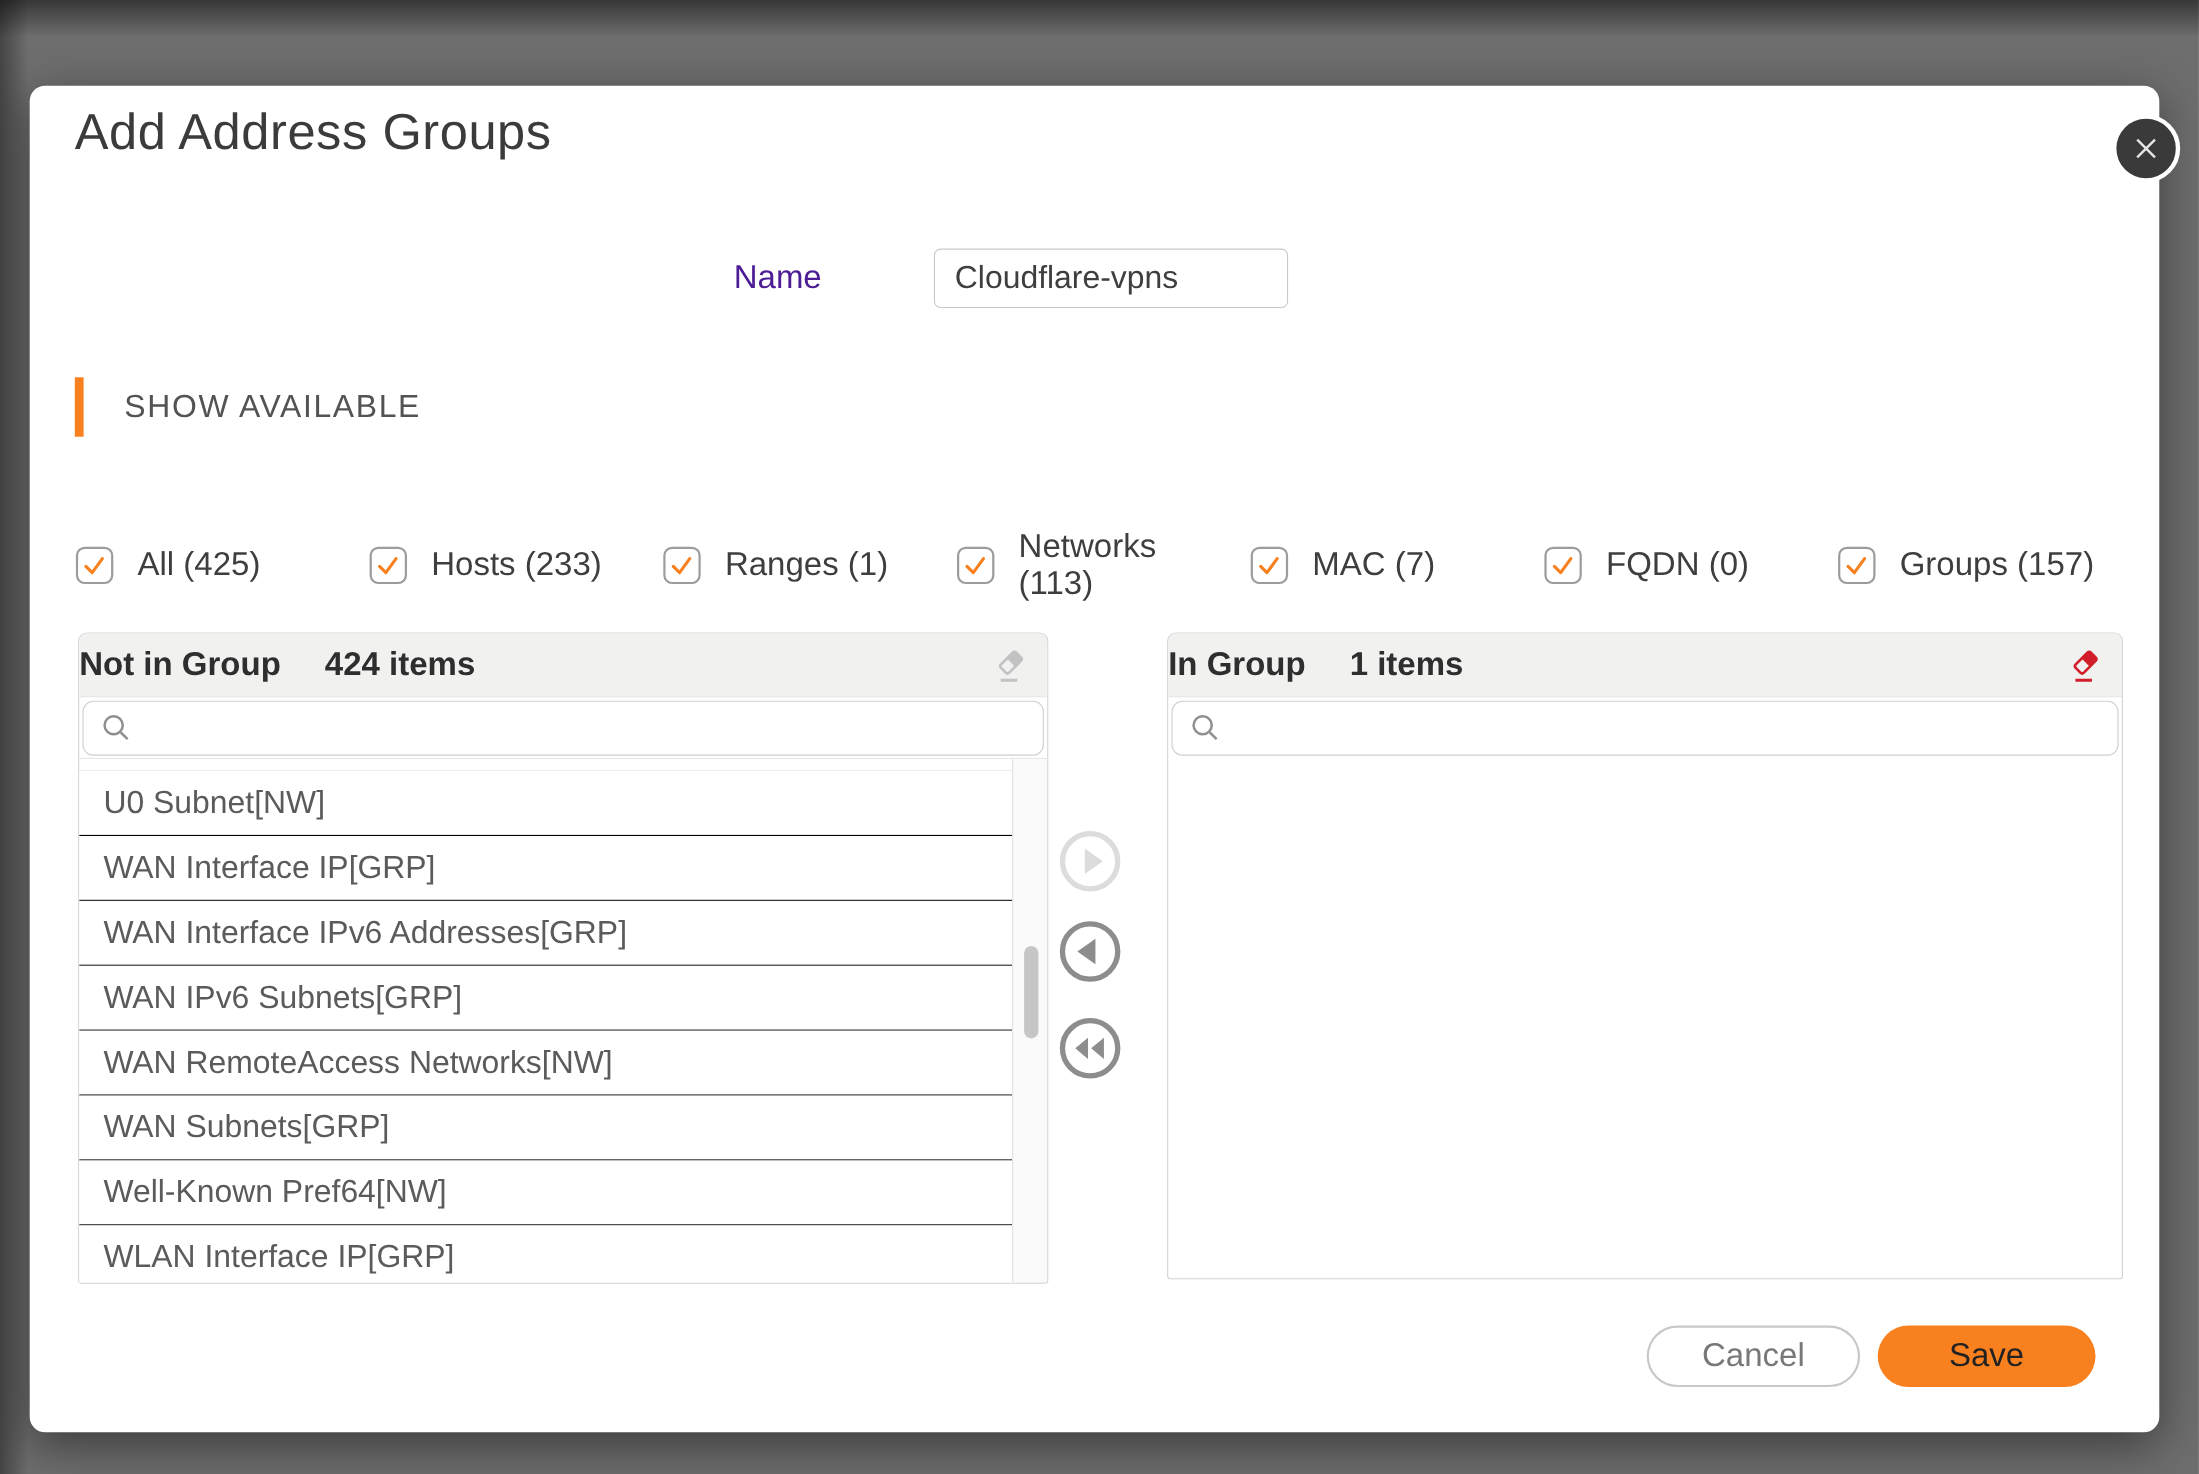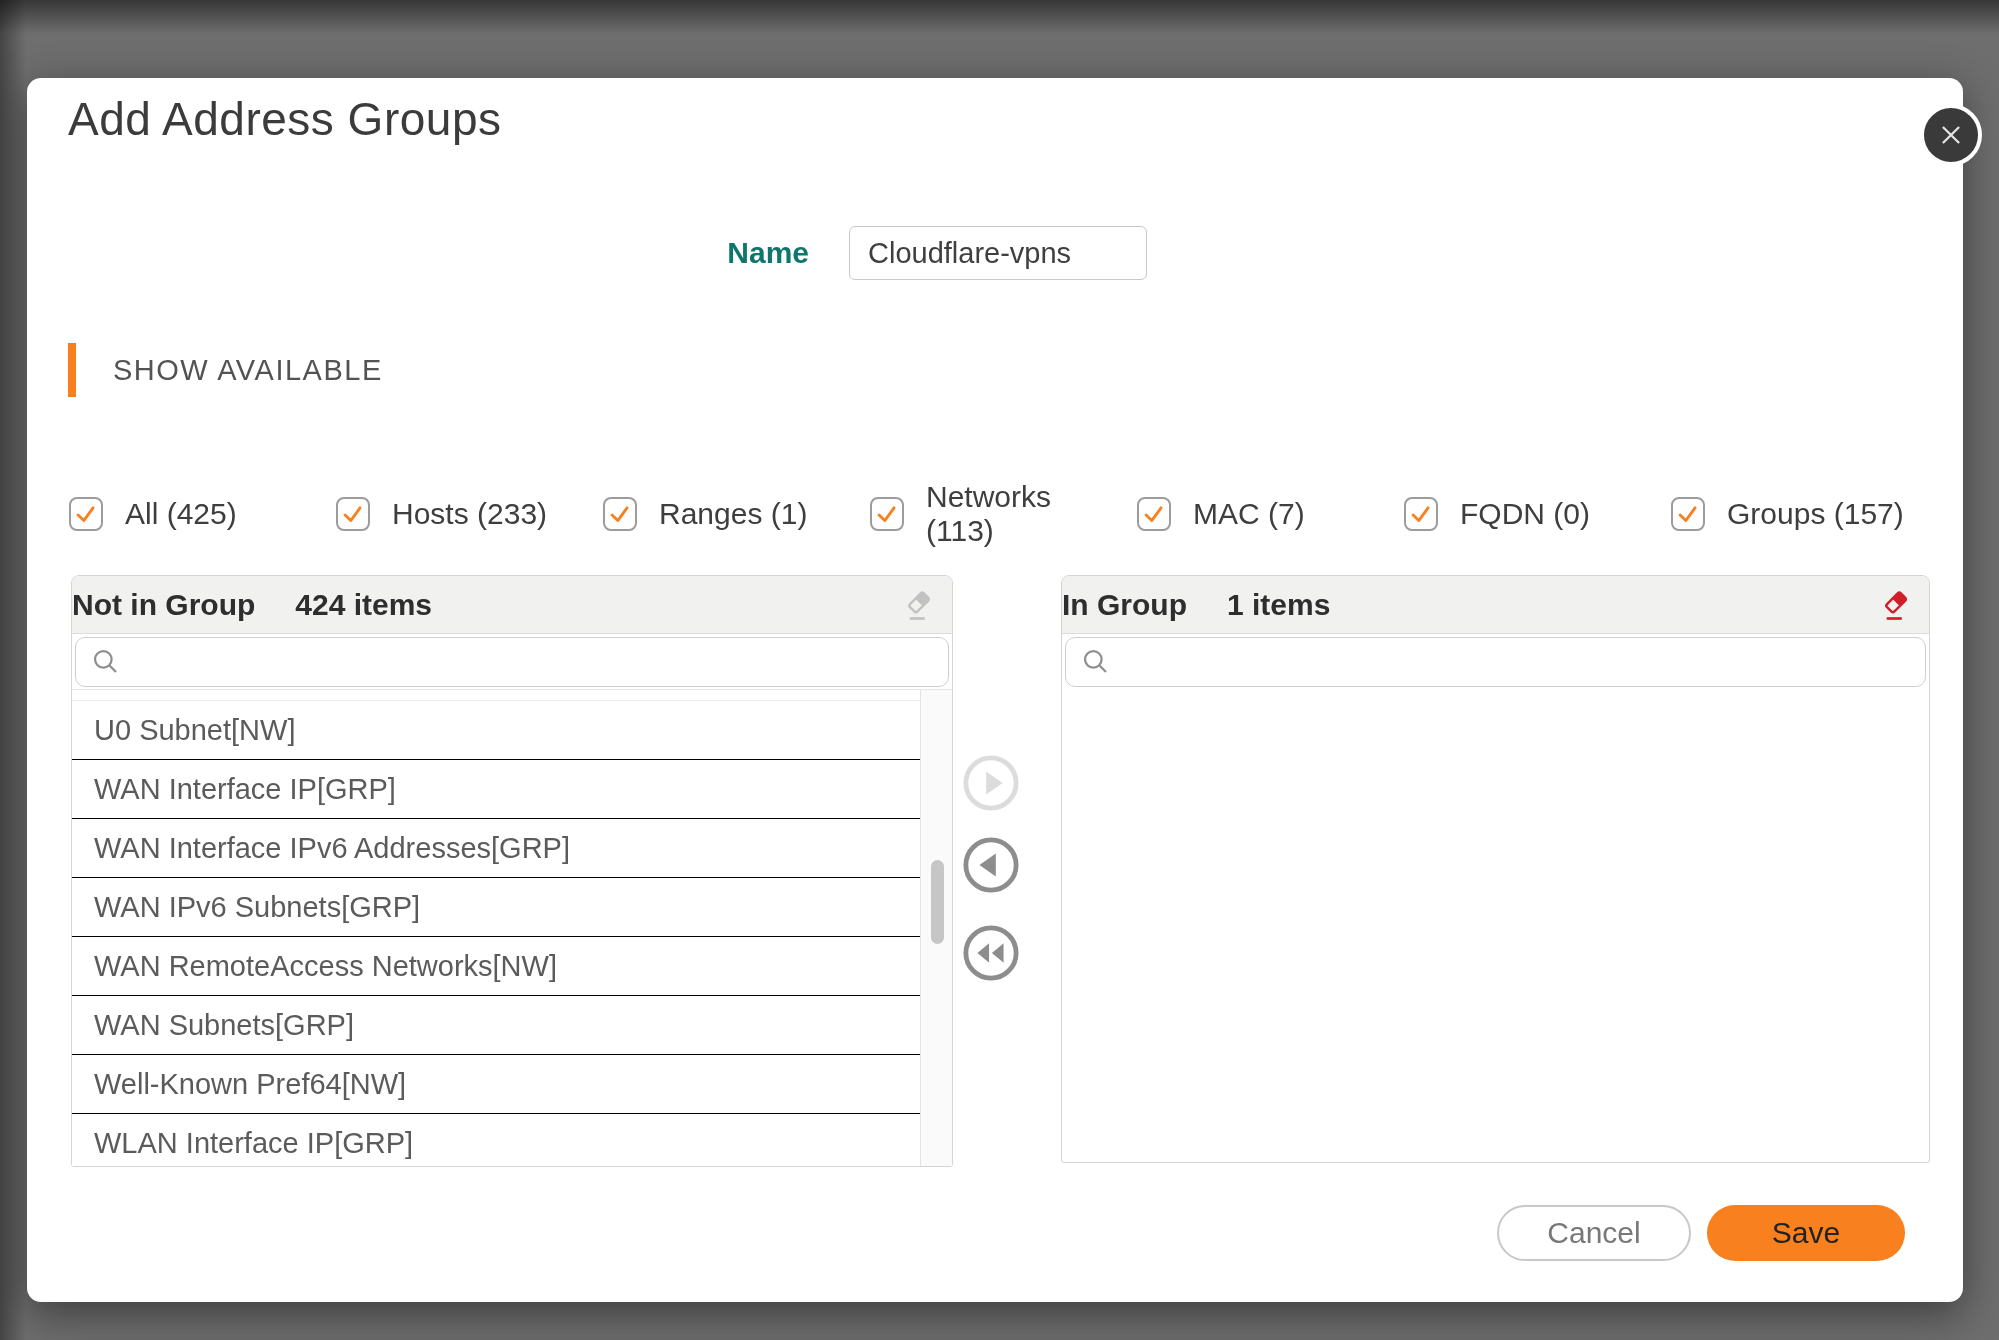"Name" .name-label { color: #0f766e -> #4c1d95; font-weight: 700 -> 400; text-align: right -> none }
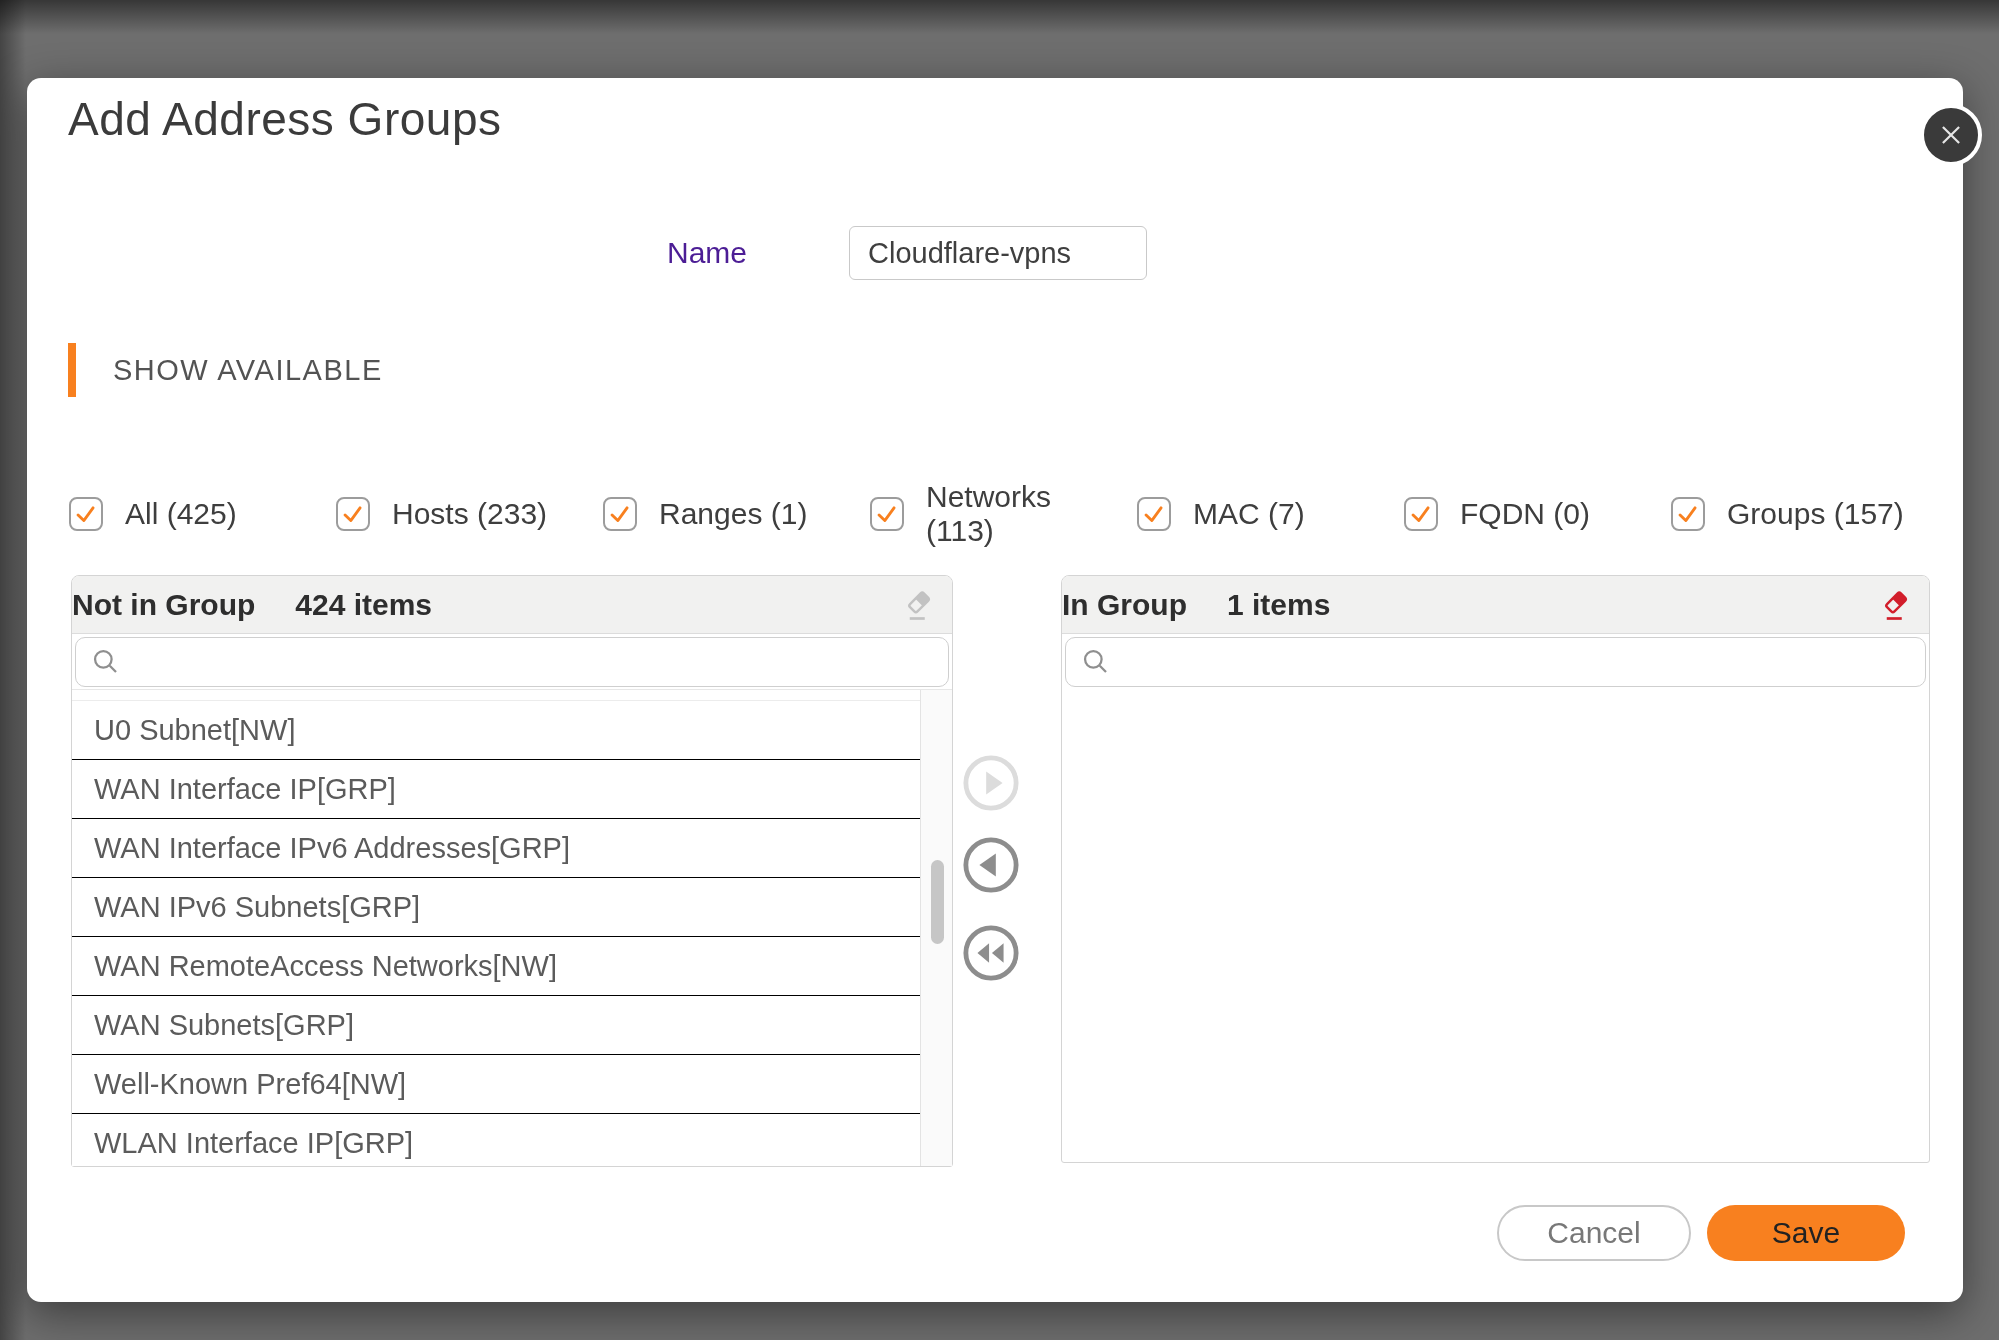"Cloudflare-vpns" .name-input { width: 298px -> 322px }
